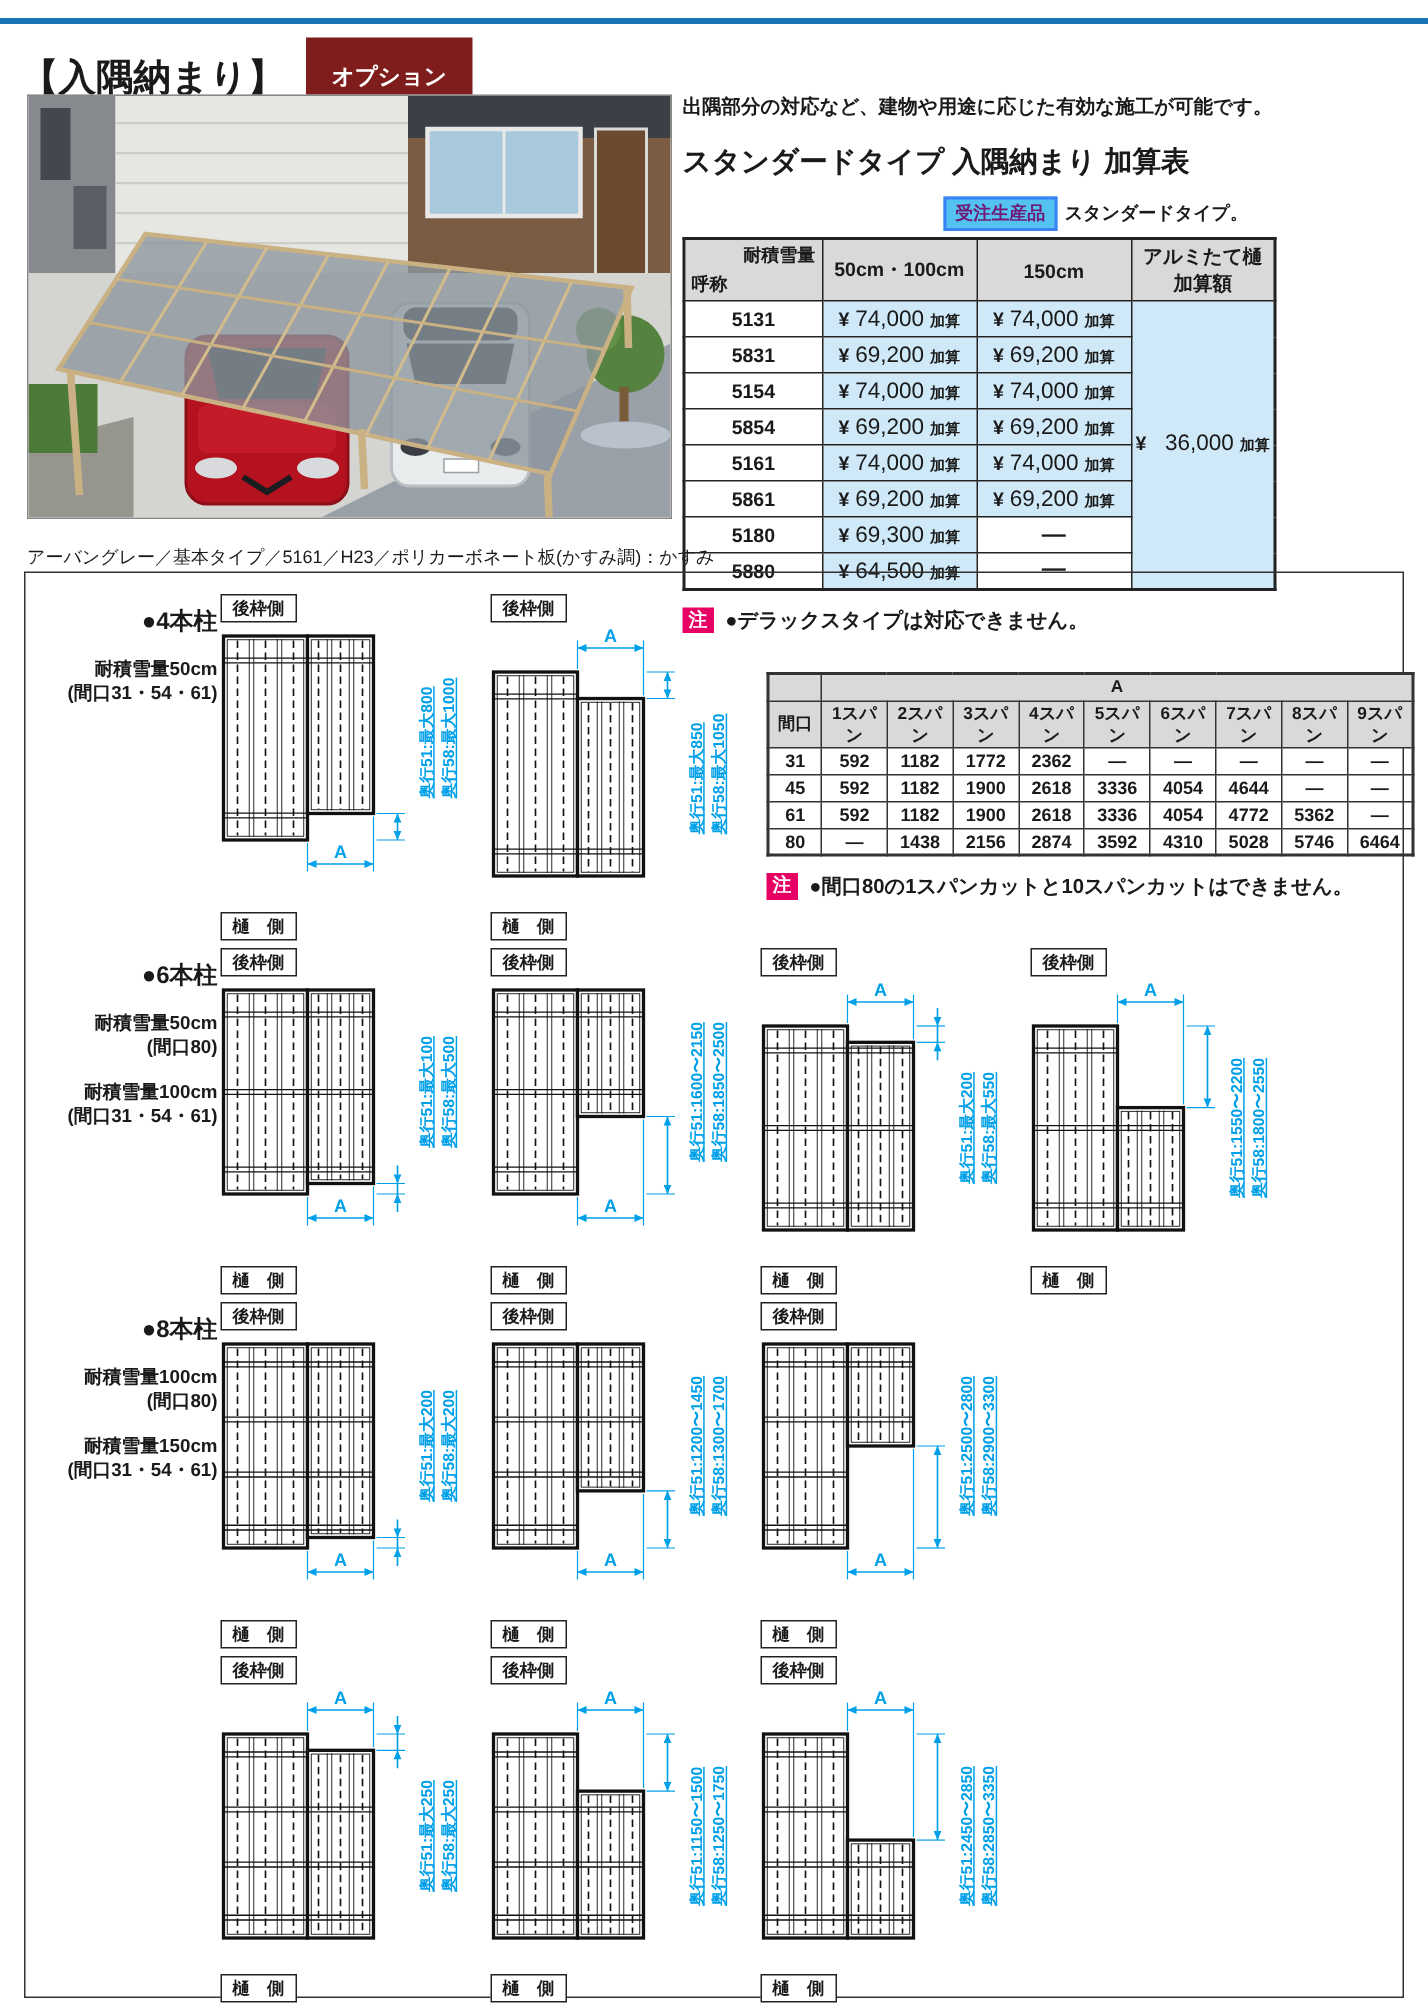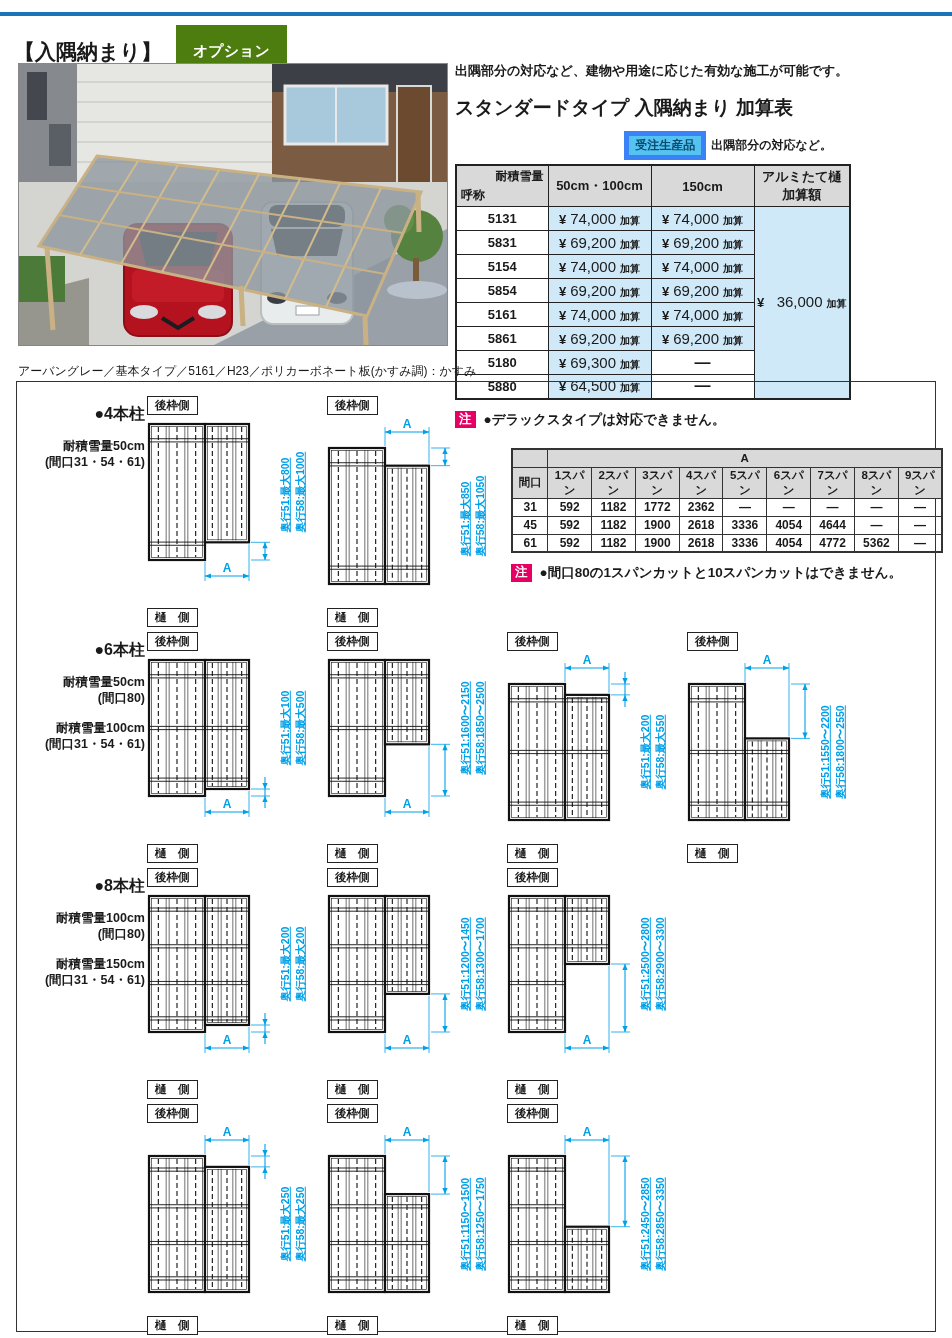"【入隅納まり】" .hdr h1 { font-size: 21px -> 25px }
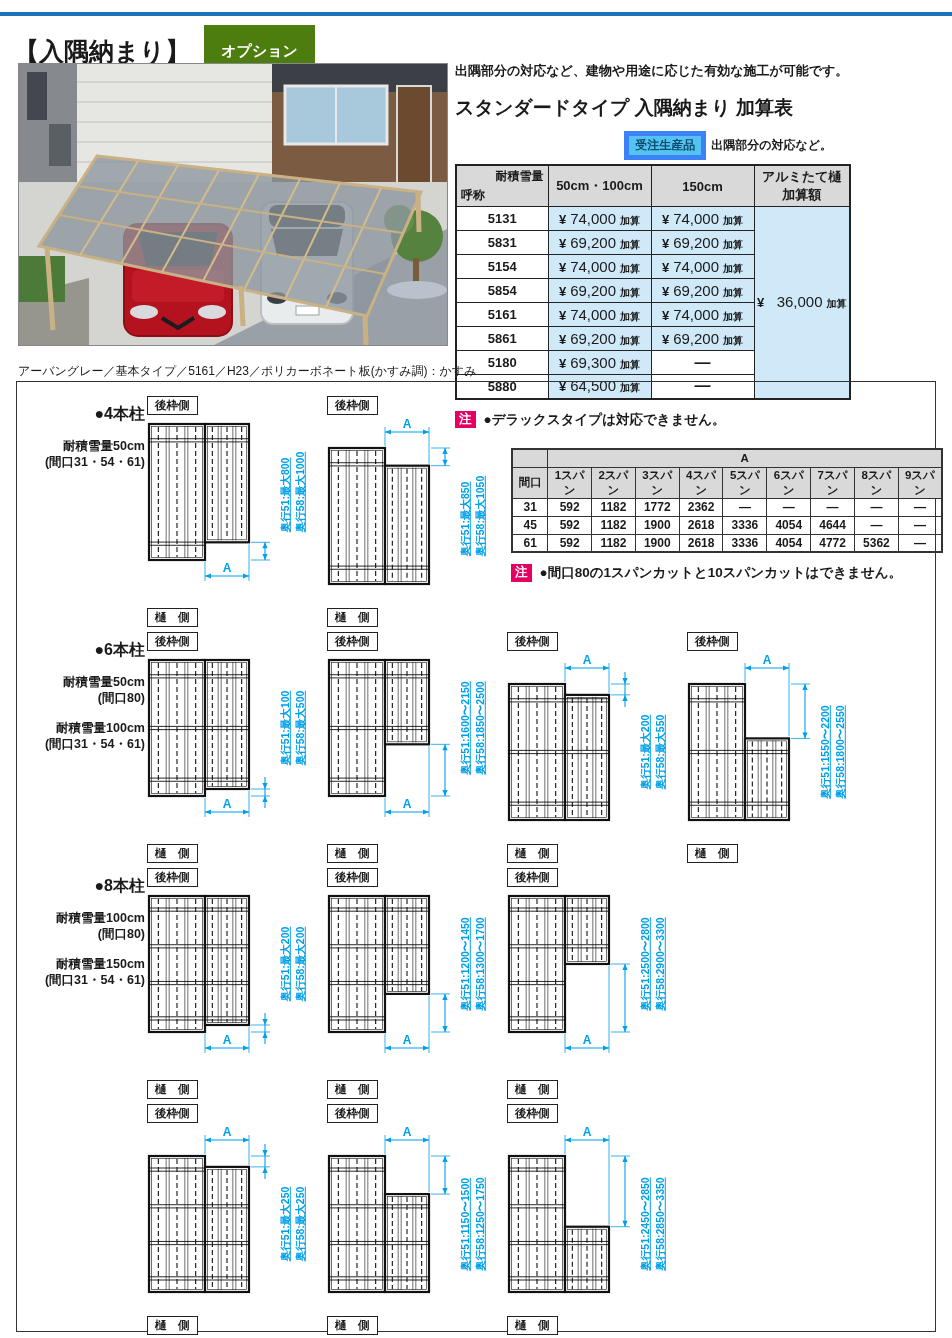"オプション" .opt-badge { background: #4d7c0f -> #7f1d1d }
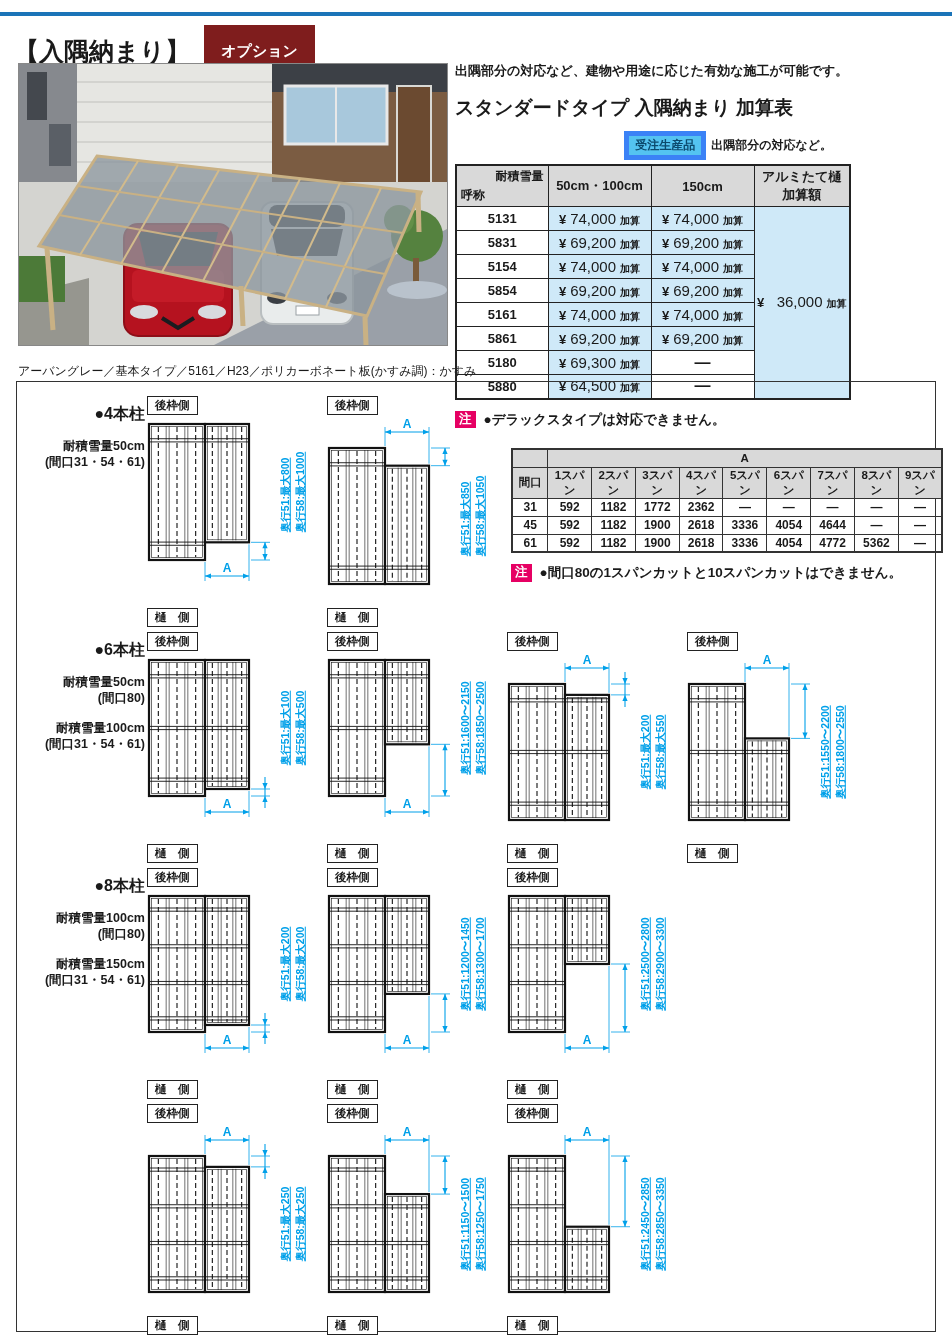"受注生産品" .order-badge { border: 5px solid #3b82f6 -> 2px solid #3b82f6; color: #0c4a6e -> #701a75 }
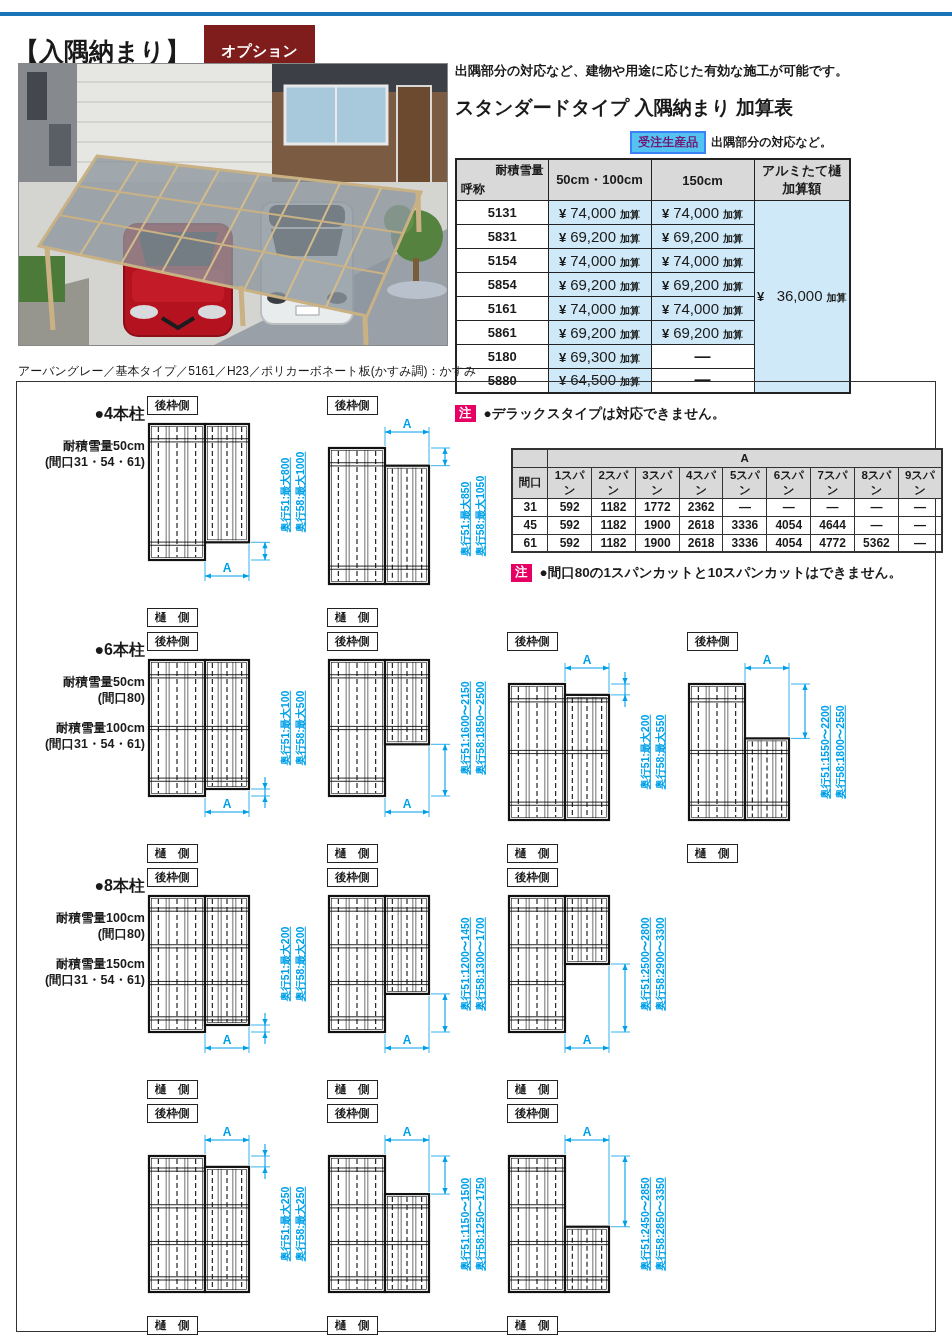"出隅部分の対応など。" span { text: 出隅部分の対応など -> スタンダードタイプ }
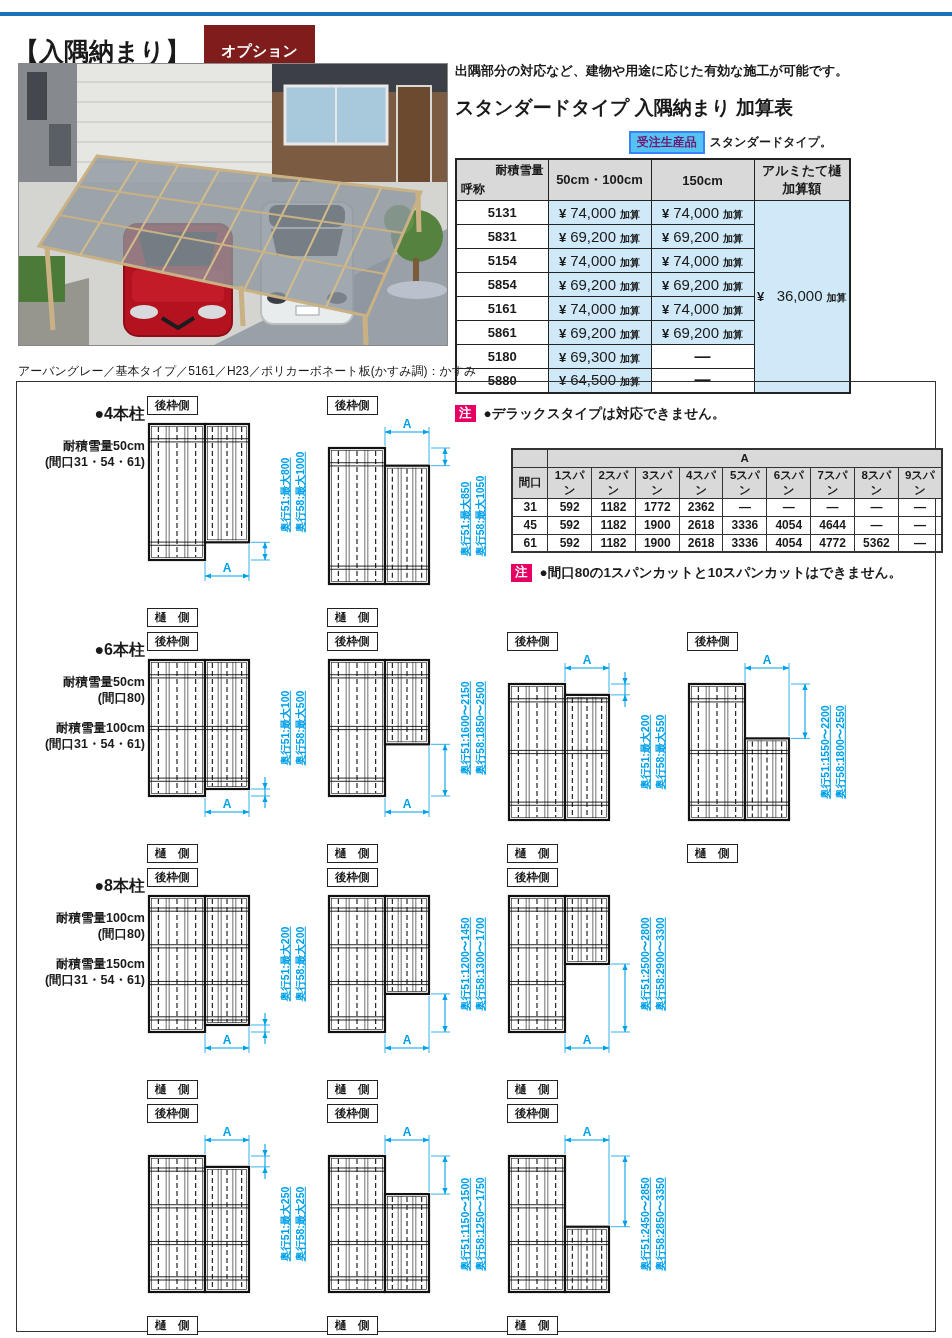"80" tr { html: none -> <tr> <td>80</td> <td>—</td> <td>1438</td> <td>2156</td> <td>2874</td> <td>3592</td> <td>4310</td> <td>5028</td> <td>5746</td> <td>6464</td> </tr> }
